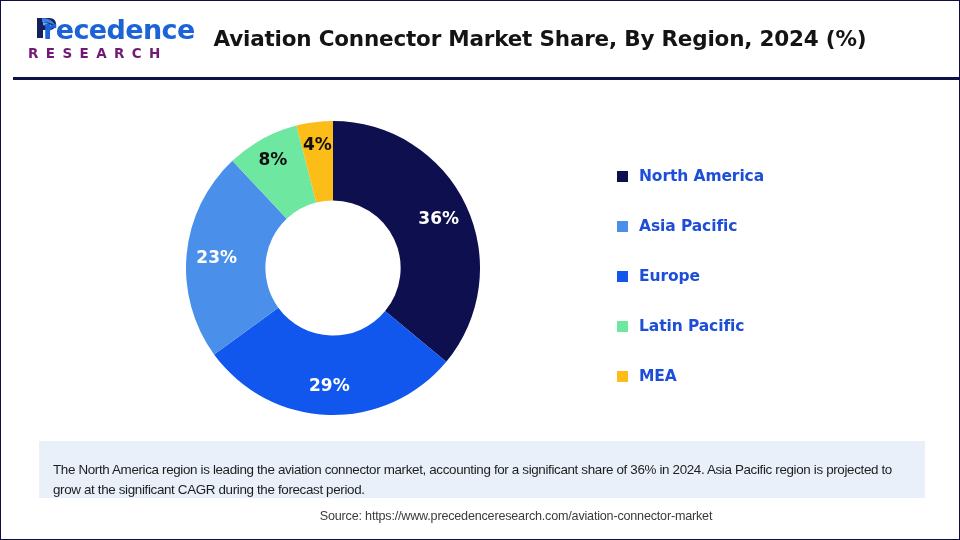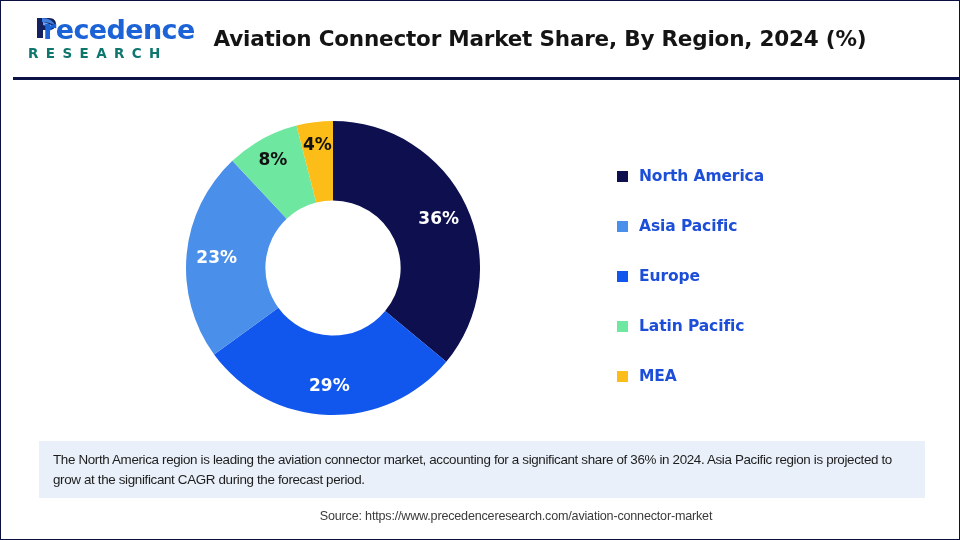"RESEARCH" #logo-sub { color: #0f766e -> #701a75 }
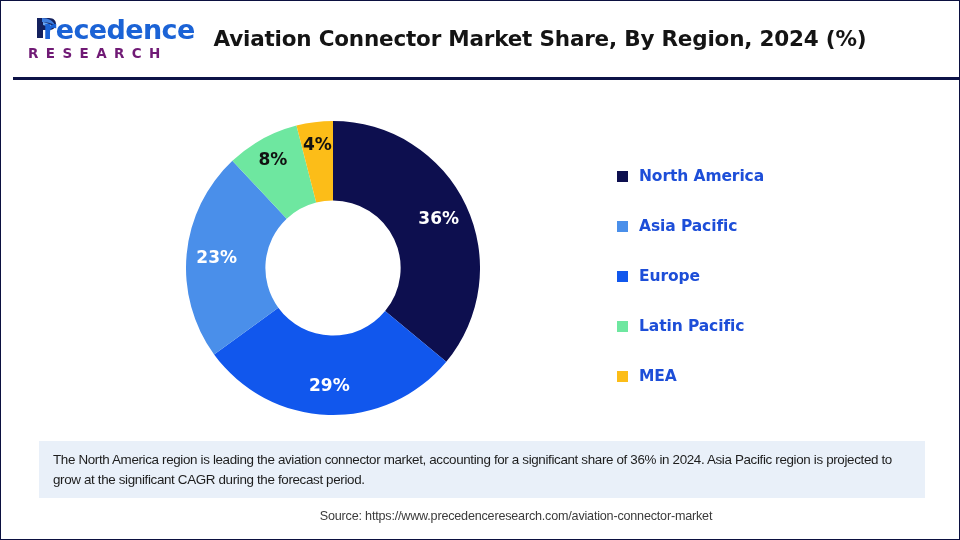"The North America region is" #note-box { padding: 9px 14px 0 14px -> 19px 14px 0 14px }
